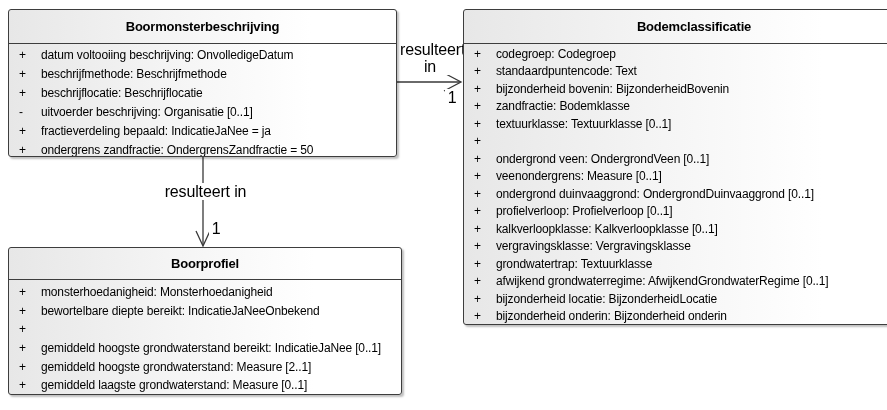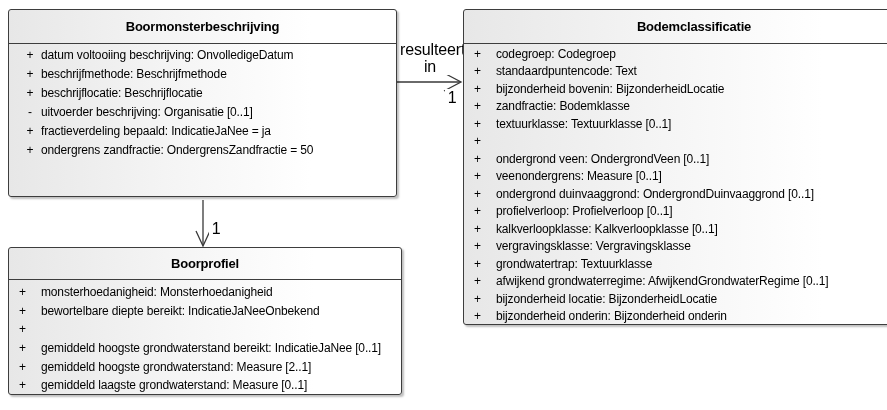"Boormonsterbeschrijving" div.classbox { height: 188px -> 148px; text-align: center -> none }
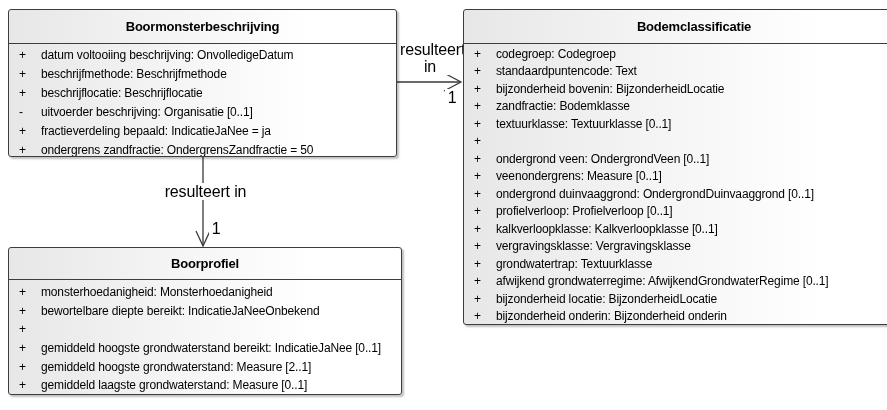"bijzonderheid bovenin:" span.attr-text { text: BijzonderheidLocatie -> BijzonderheidBovenin }
